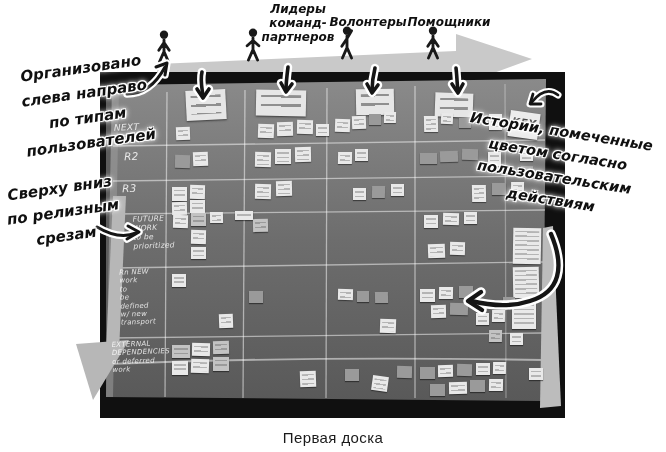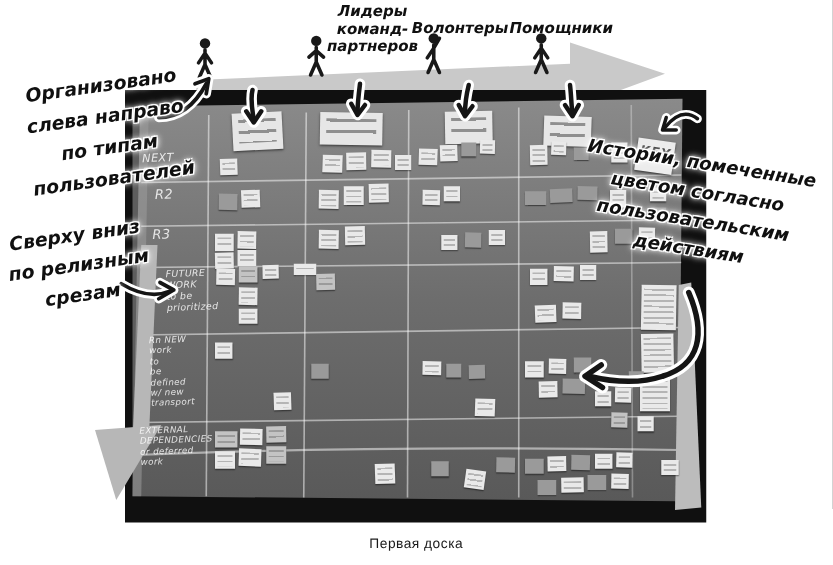"Первая доска" .caption { font-size: 11px -> 15px }
